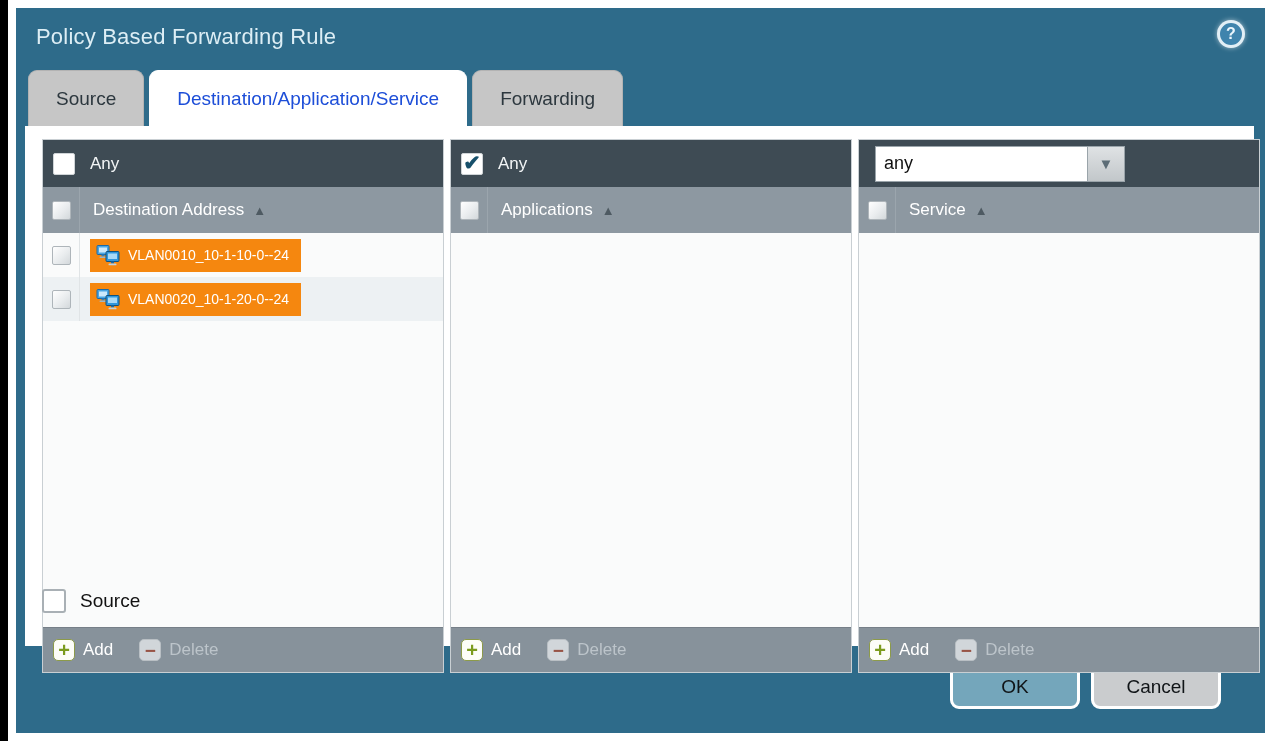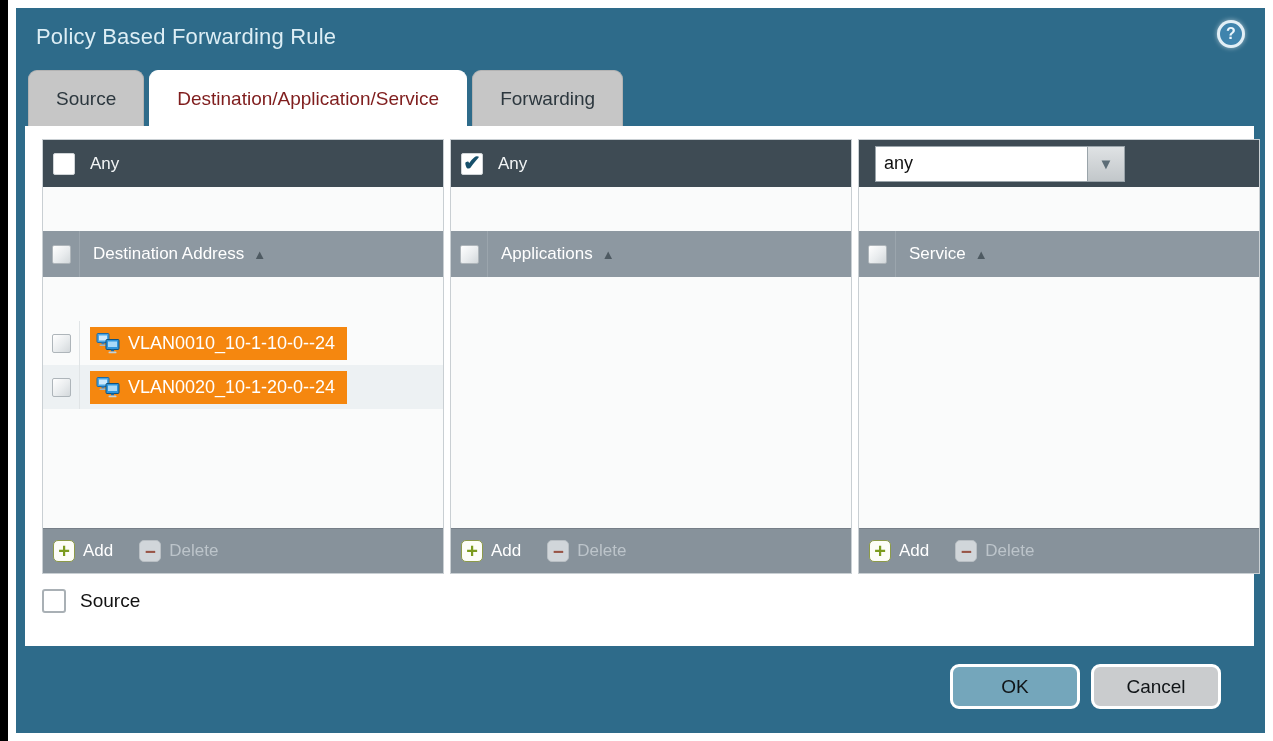"Destination/Application/Service" .tab.active { color: #7f1d1d -> #1d4ed8 }
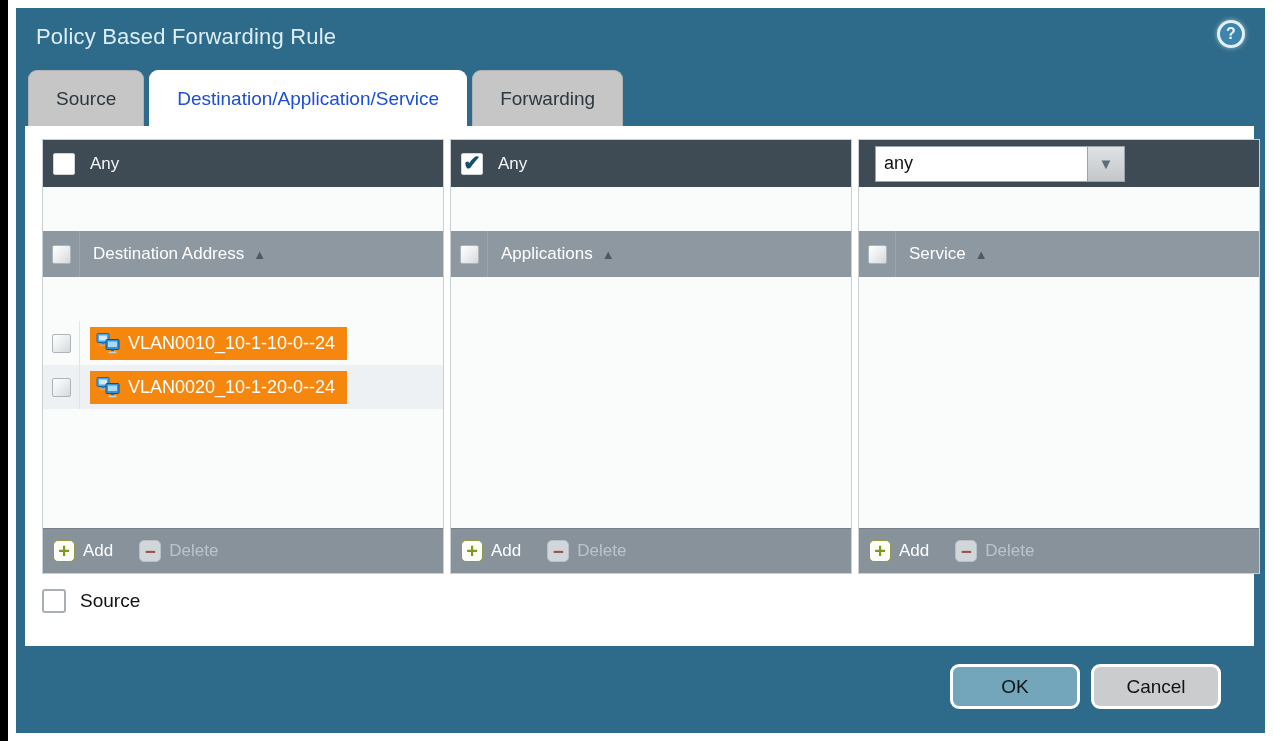"Any" .col { gap: 44px -> none; height: 435px -> 534px }
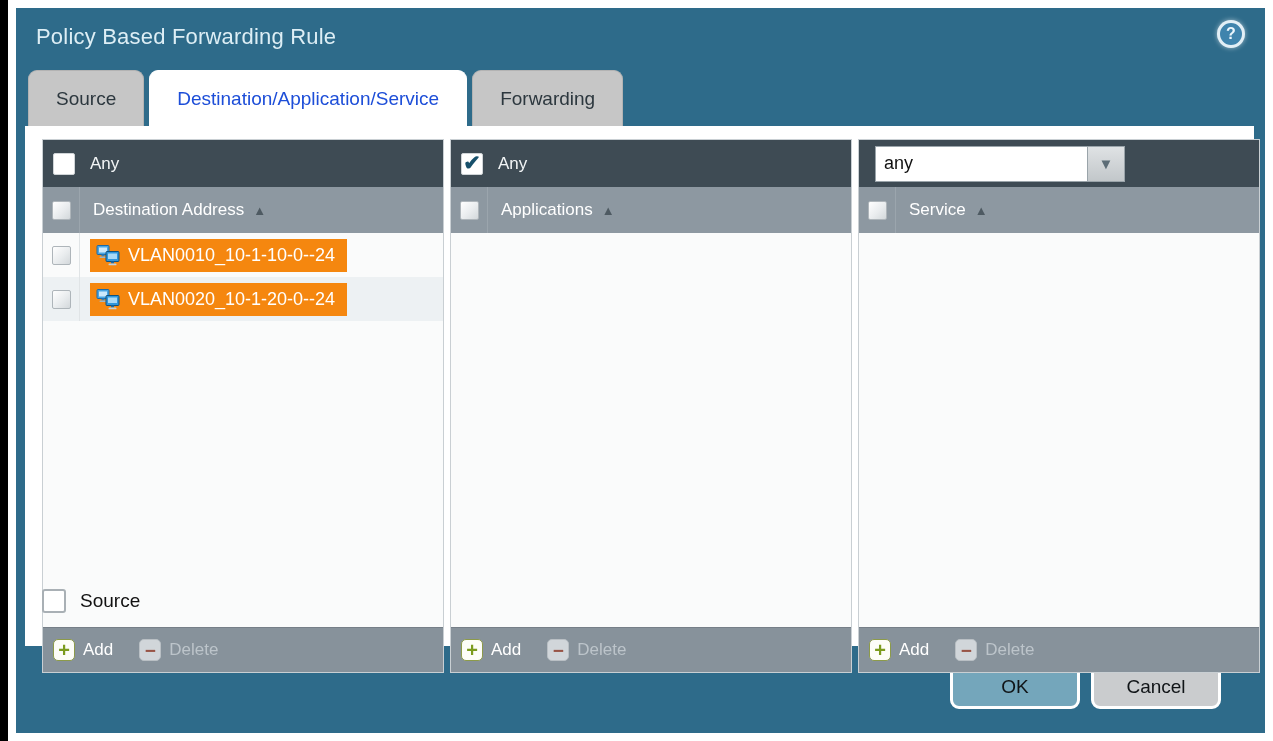"VLAN0010_10-1-10-0--24" .chip { font-size: 18px -> 14px }
